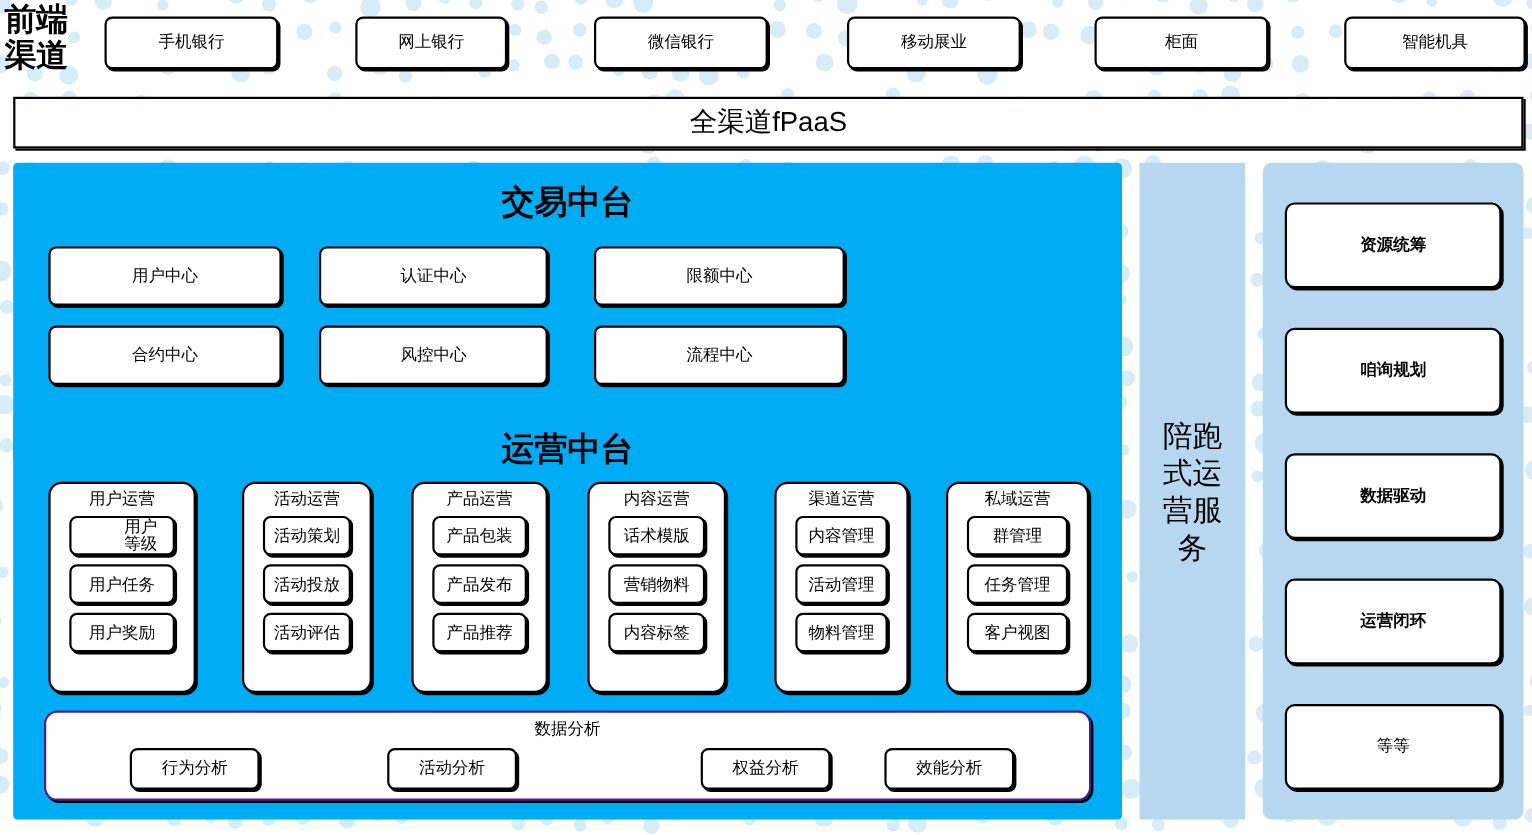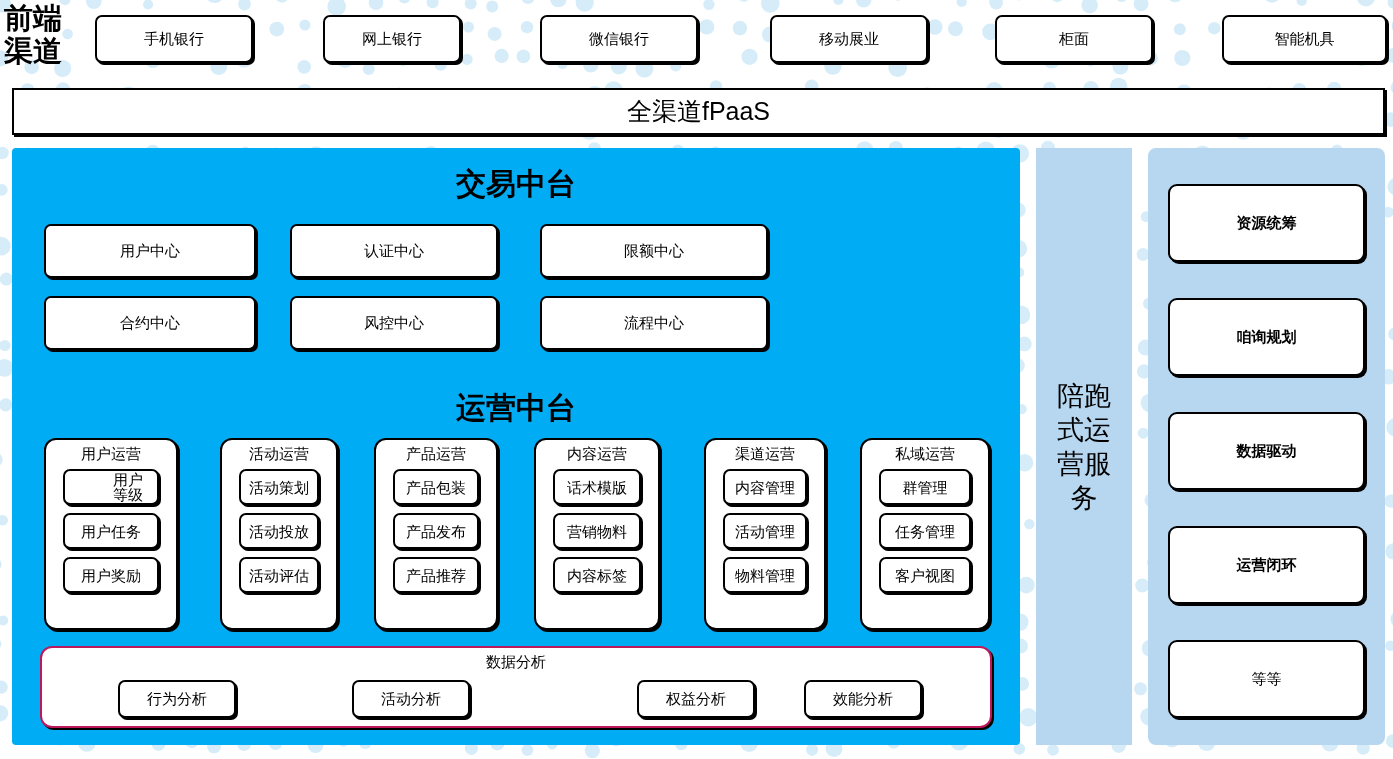"数据分析" #data-strip { border: 2px solid #be185d -> 2px solid #4c1d95 }
